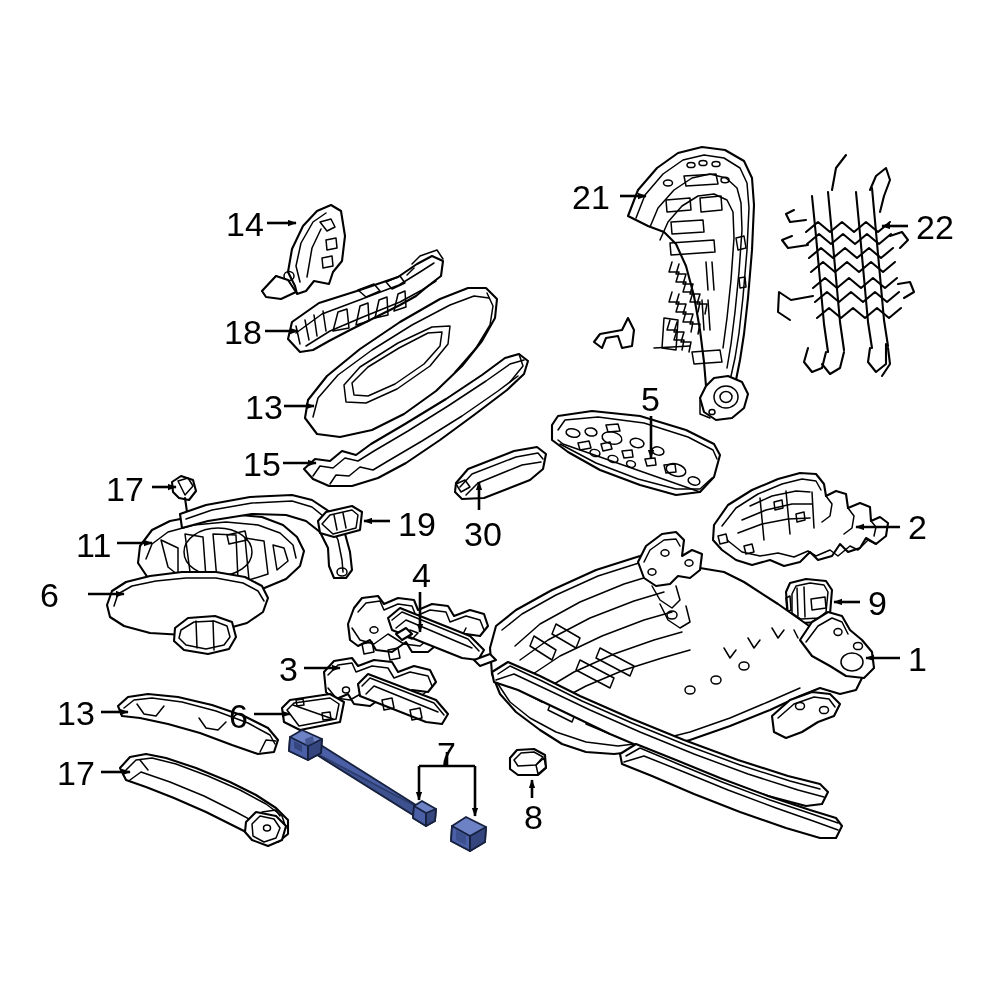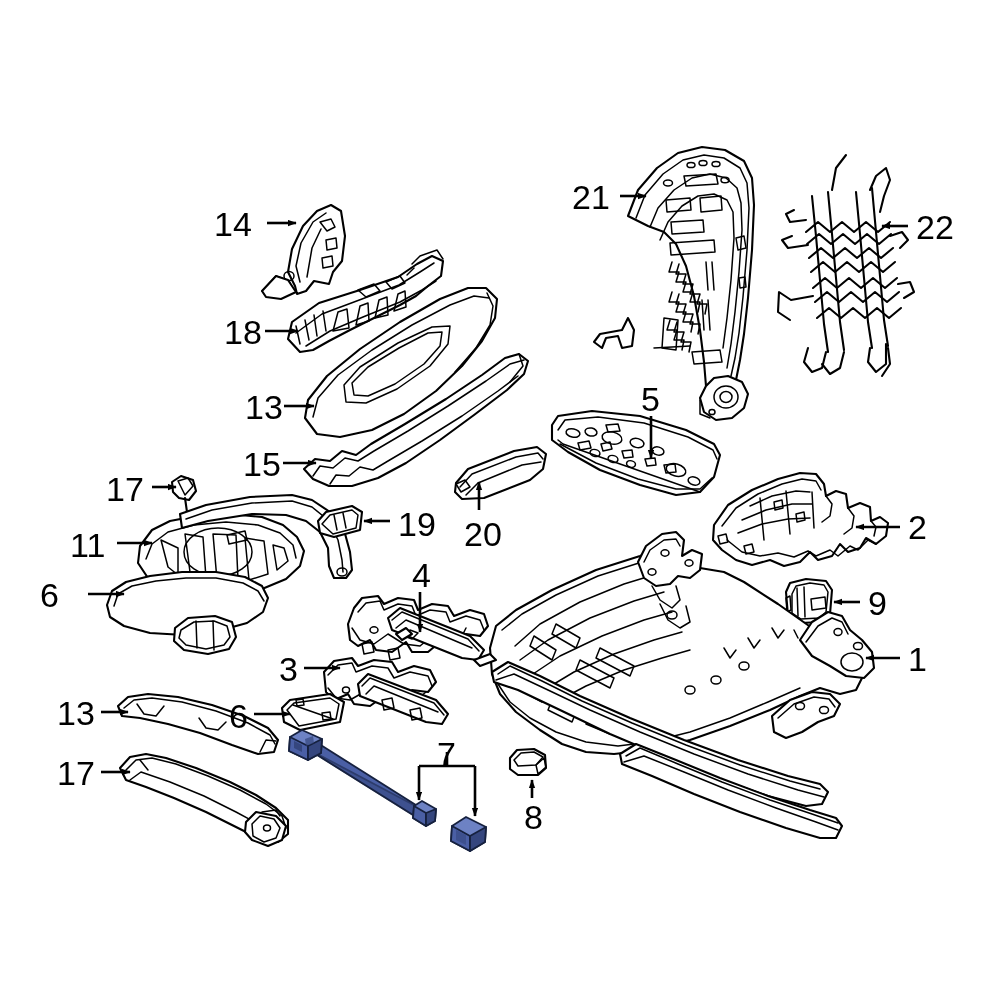"14" div.callout { left: 214px -> 226px }
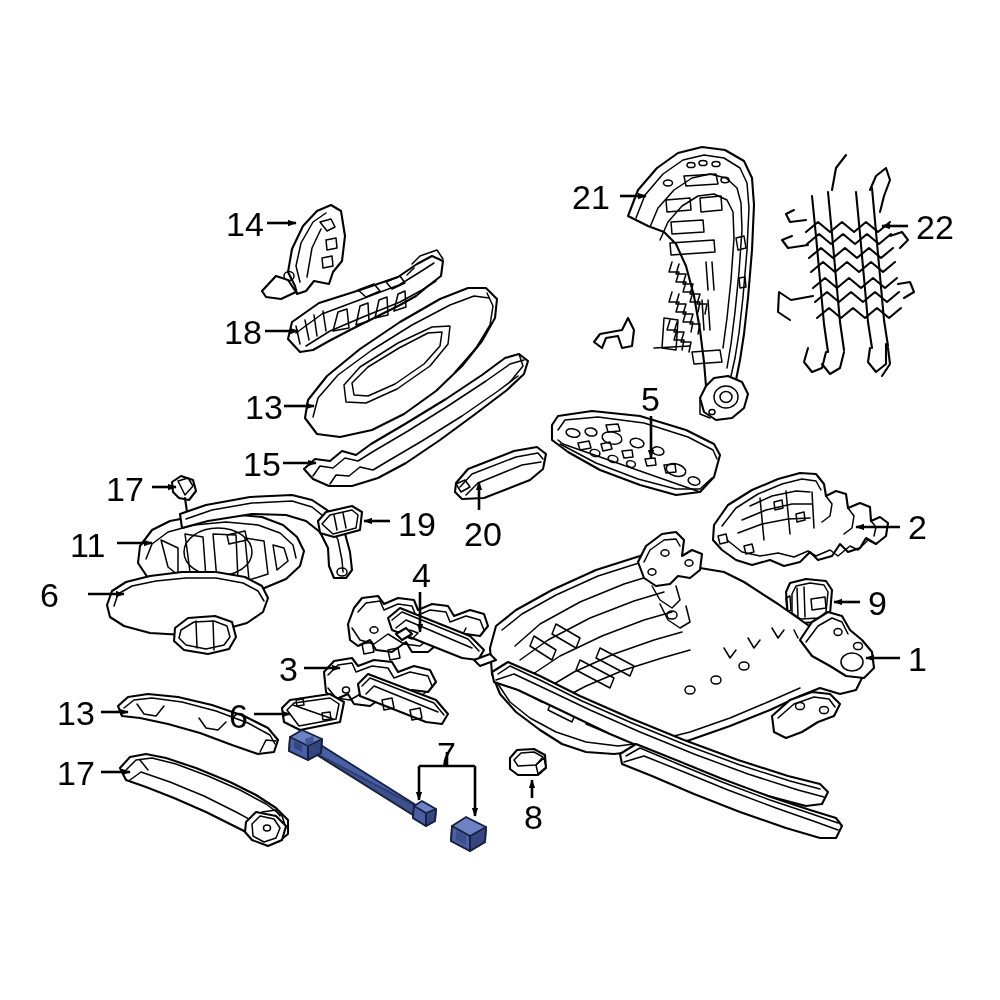"11" div.callout { left: 70px -> 76px }
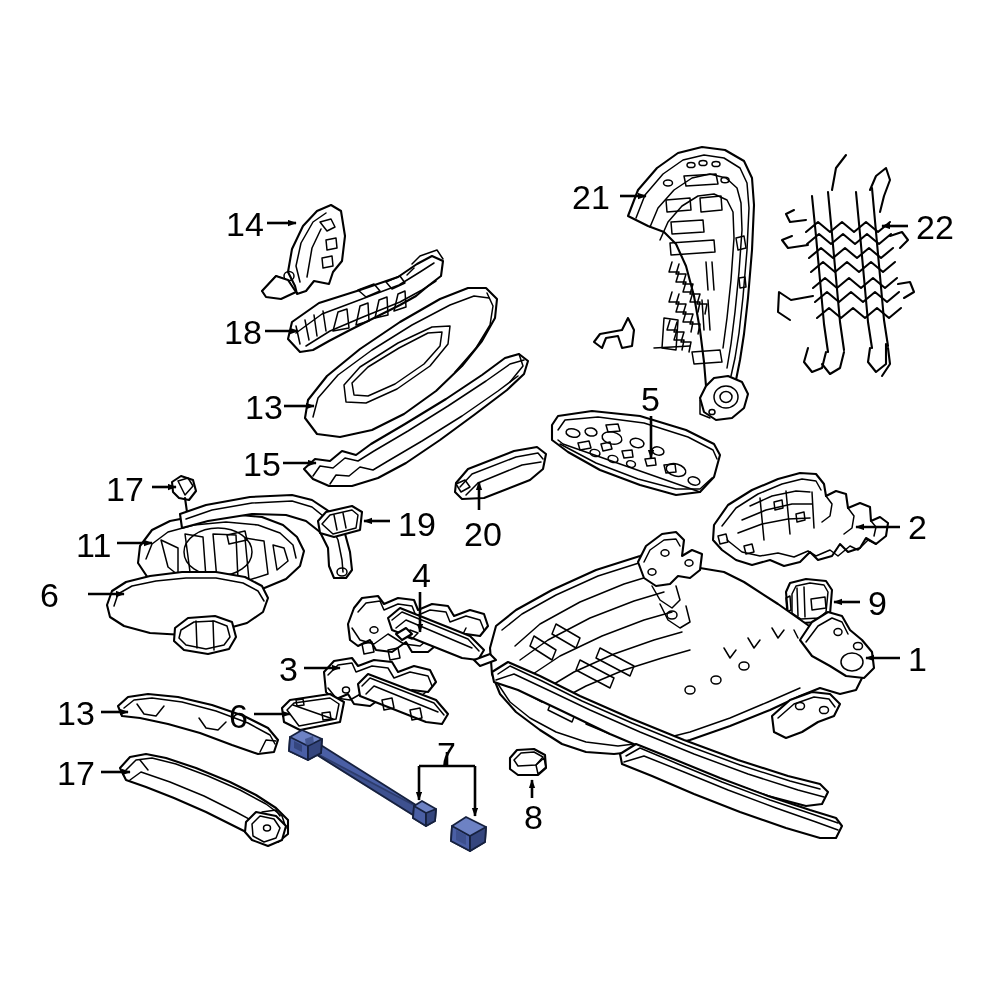"20" div.callout { text: 20 -> 30 }
